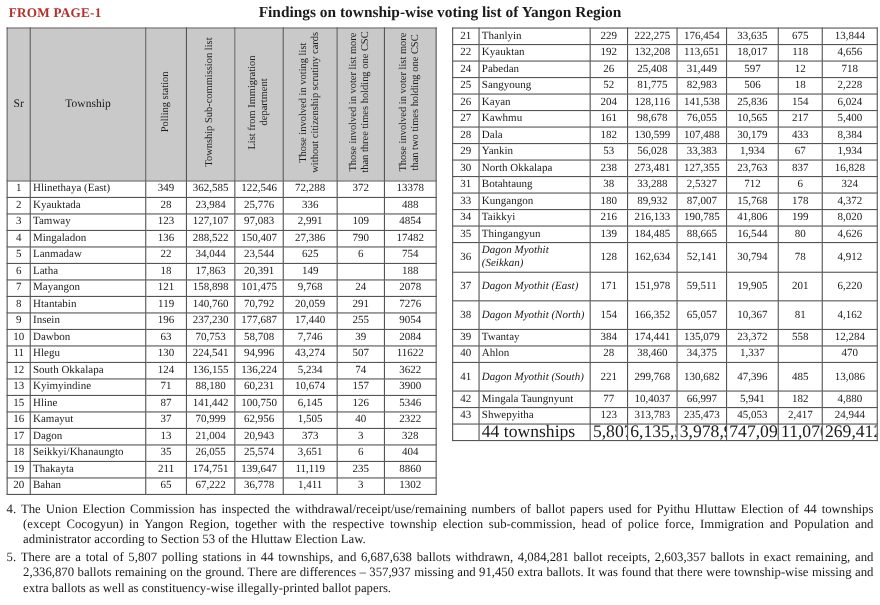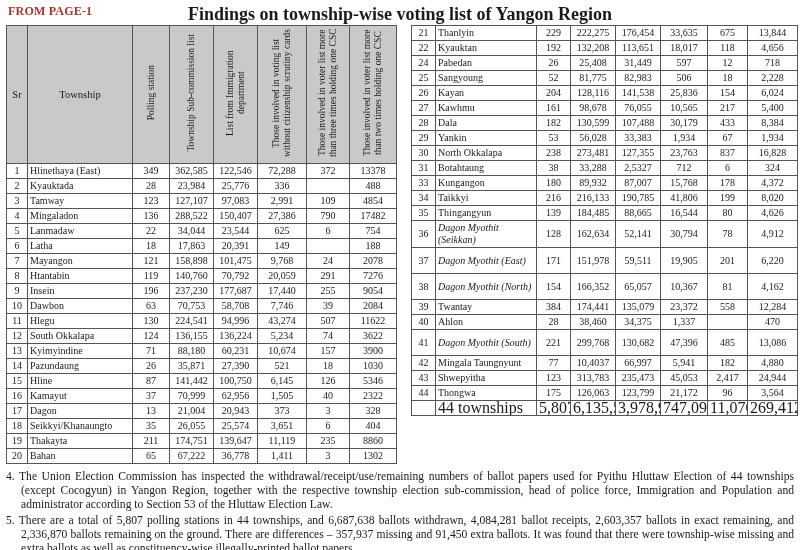"Findings on township-wise voting list" .title { font-size: 18px -> 14px }
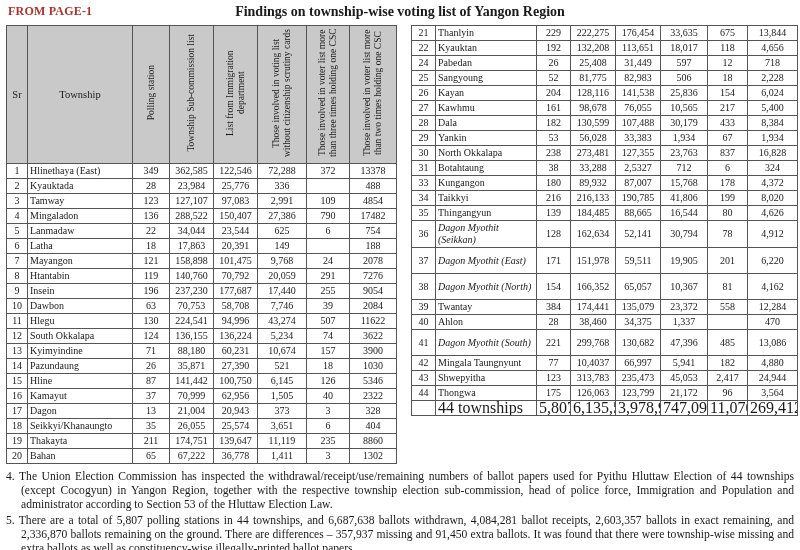"14" tr.r { html: <tr> <td>14</td> <td>Pazundaung</td> <td>26</td> <td>35,871</td> <td>27,390</td> <td>521</td> <td>18</td> <td>1030</td> </tr> -> none }
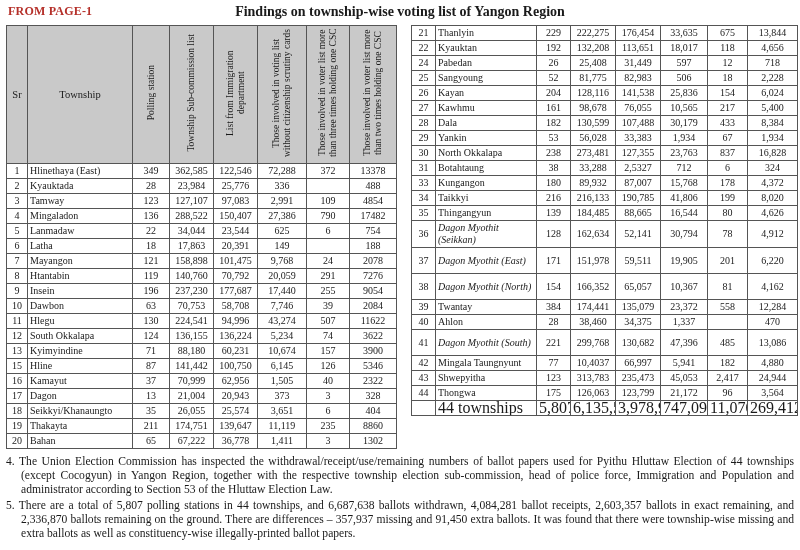"44" tr.r { html: <tr> <td>44</td> <td>Thongwa</td> <td>175</td> <td>126,063</td> <td>123,799</td> <td>21,172</td> <td>96</td> <td>3,564</td> </tr> -> none }
